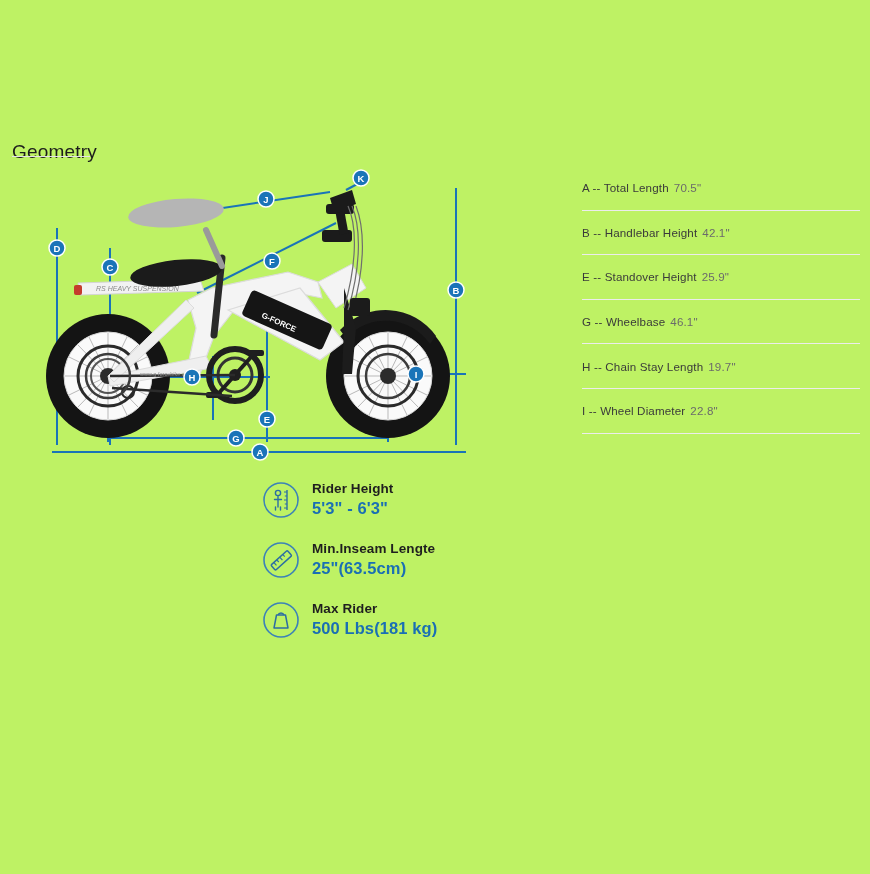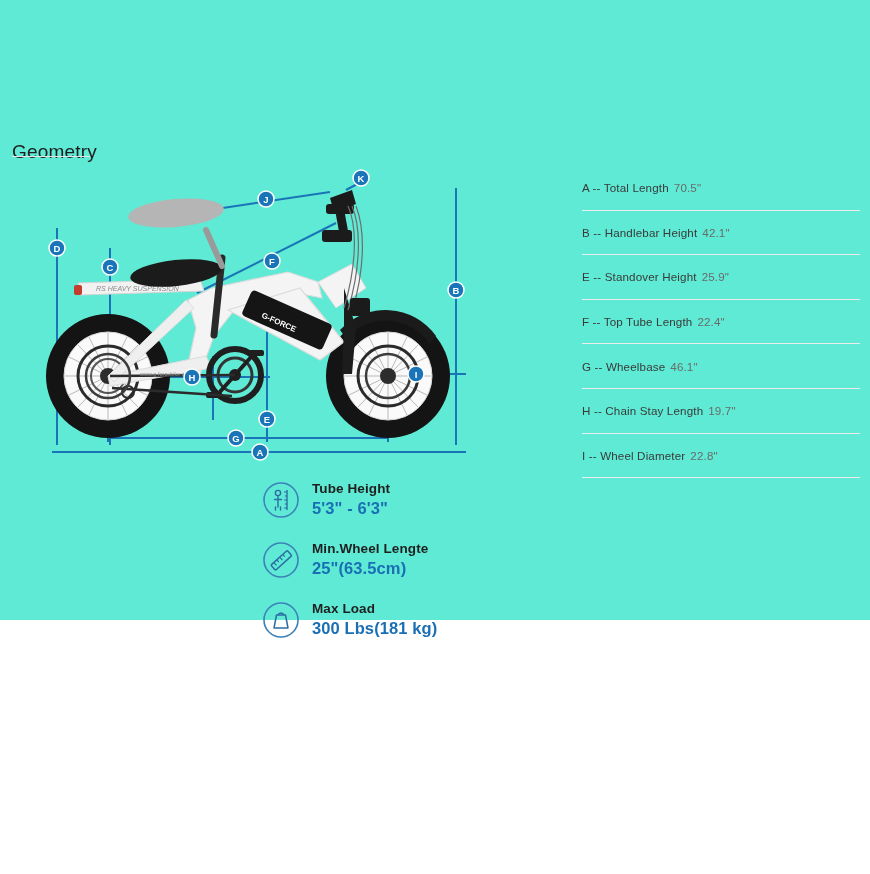"Geometry" #page { background: #5eead4 -> #bef264; height: 620px -> 874px }
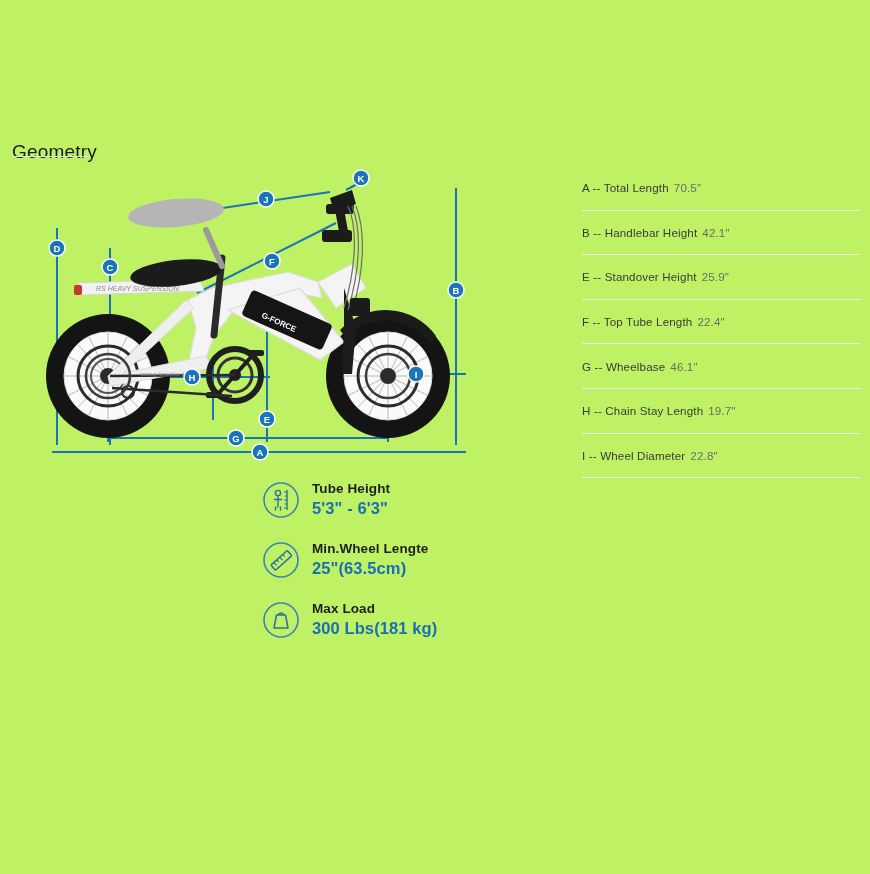"F -- Top Tube Length" div.spec-row { html: <div> <span>F -- Top Tube Length<span>22.4"</span></span> </div> -> none }
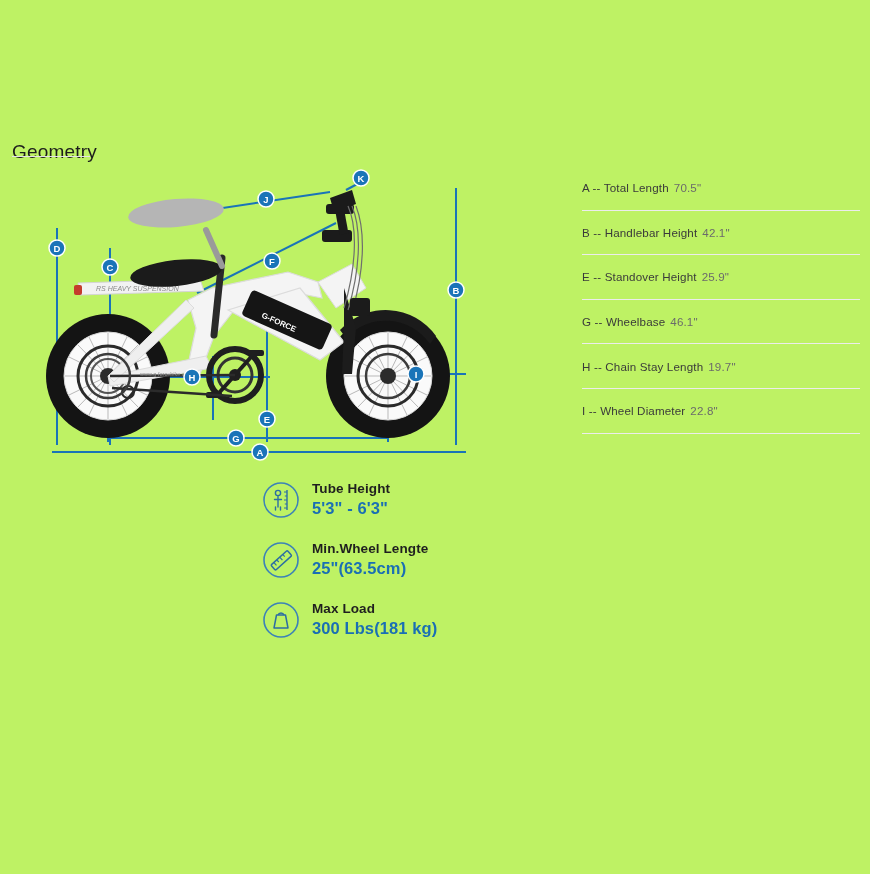"Tube Height" span.info-label { text: Tube -> Rider }
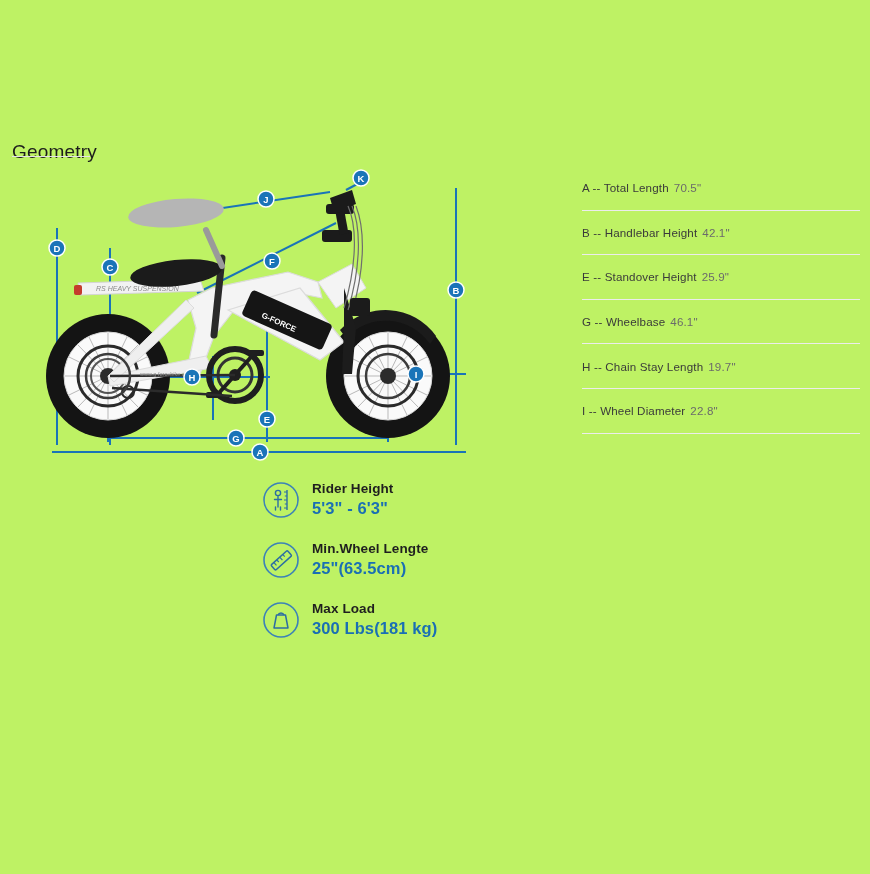"Min.Wheel Lengte" span.info-label { text: Min.Wheel -> Min.Inseam }
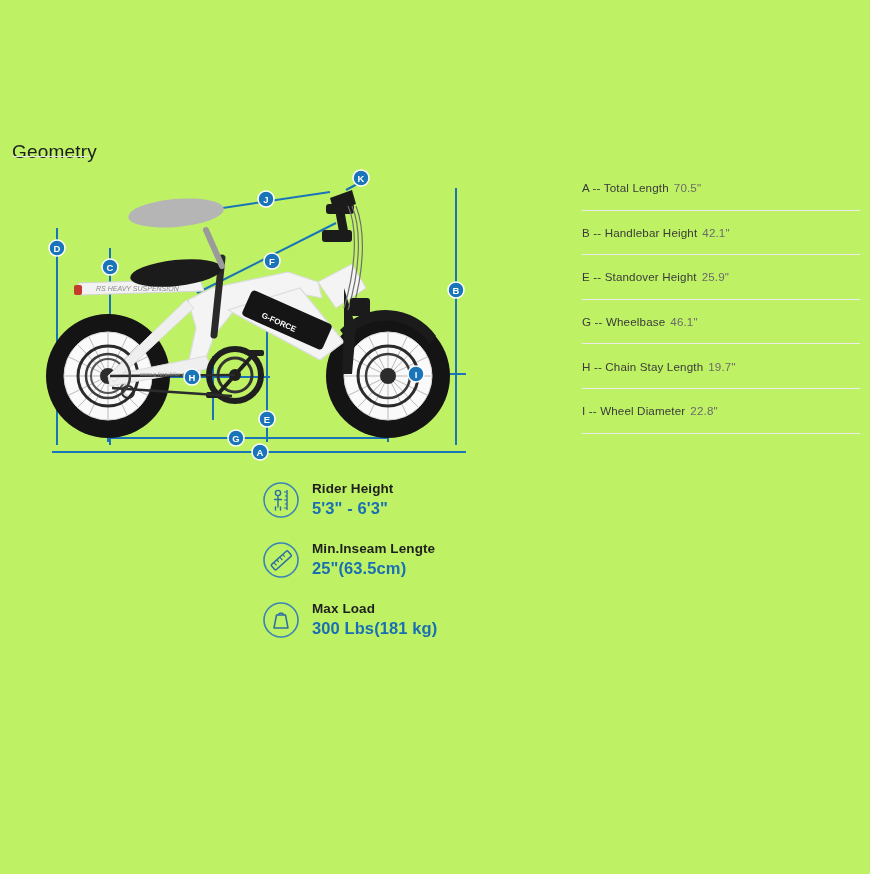"Max Load" span.info-label { text: Load -> Rider }
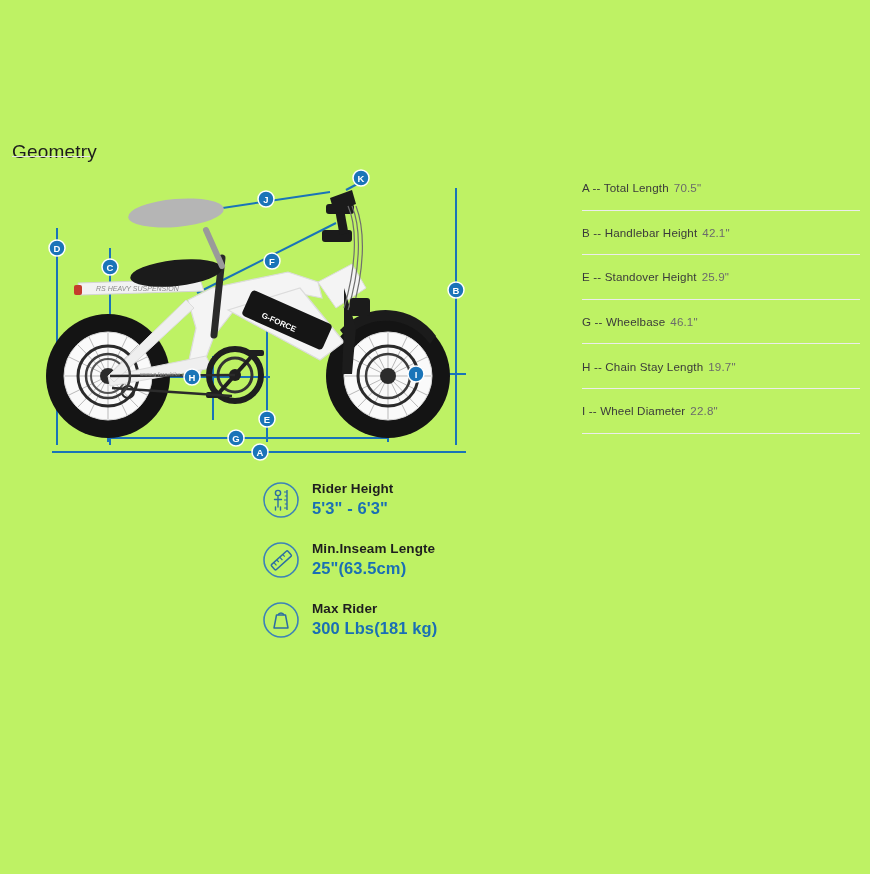"300 Lbs(181 kg)" span.info-value { text: 300 -> 500 }
